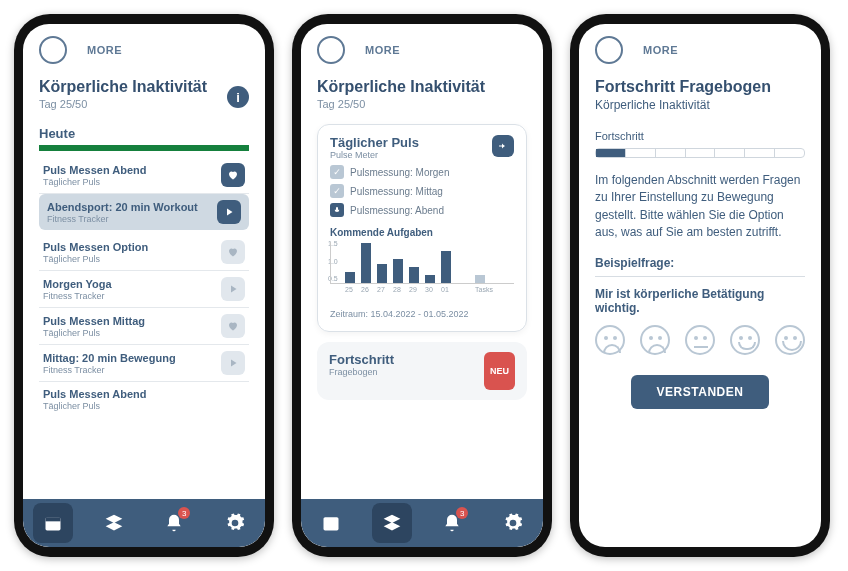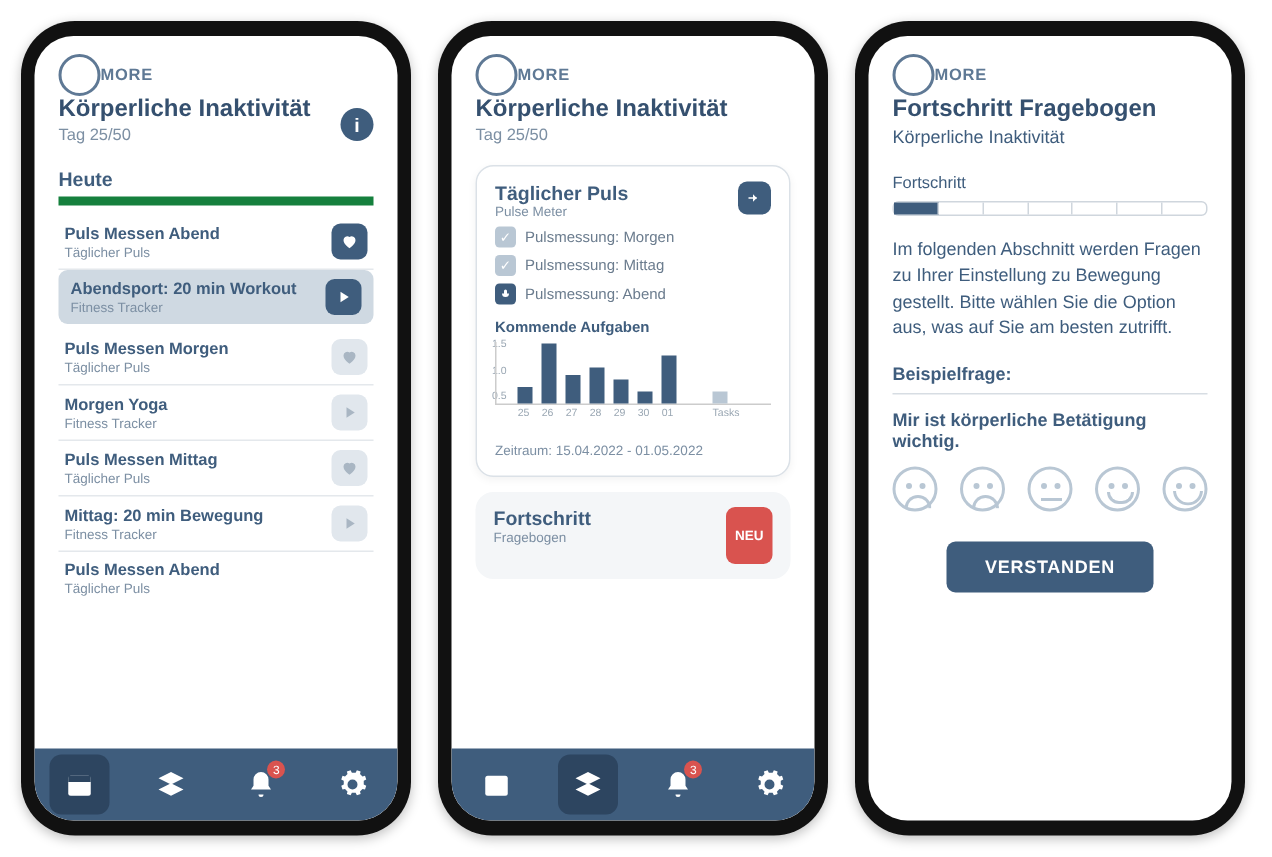"MORE" .logo-row { gap: 0 -> 20px; margin-bottom: none -> 14px }
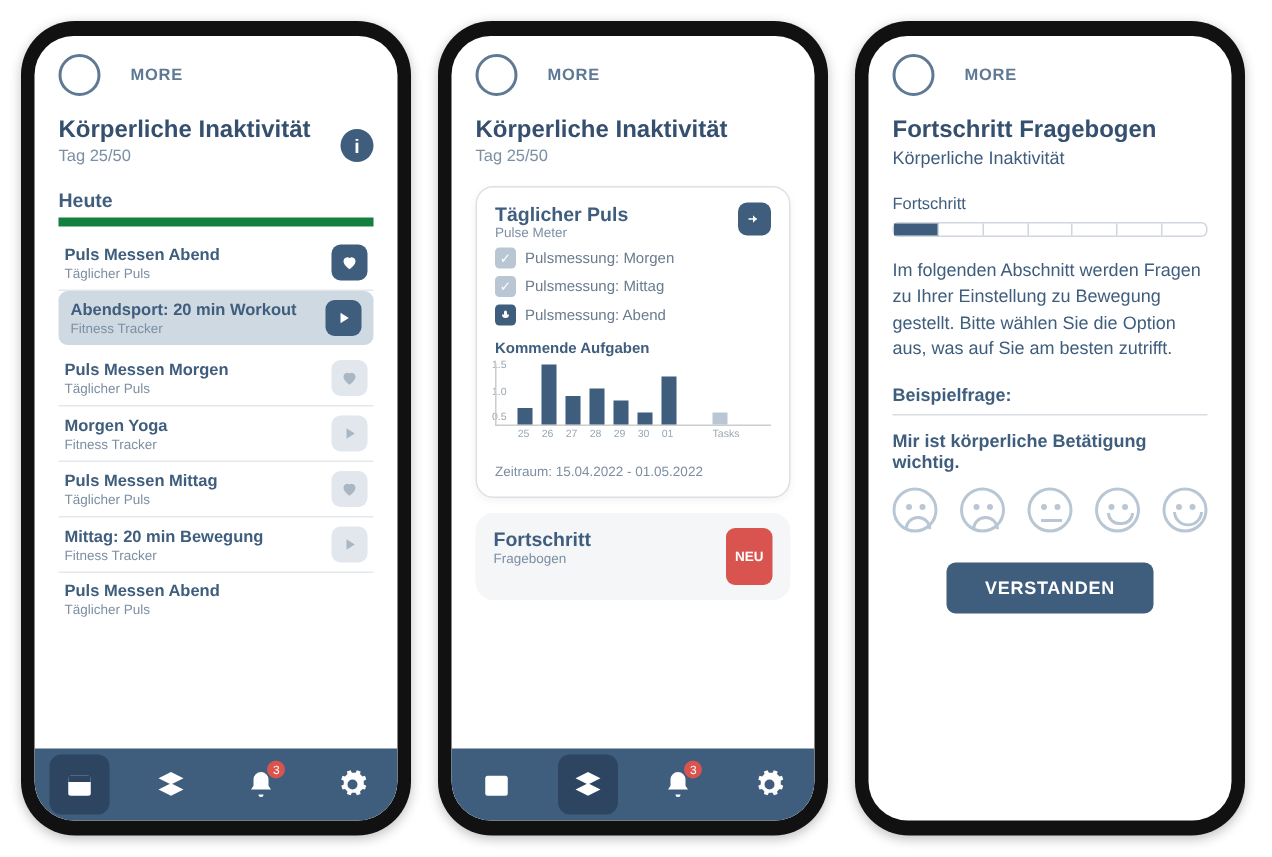"Puls Messen Morgen" span.item-title { text: Morgen -> Option }
